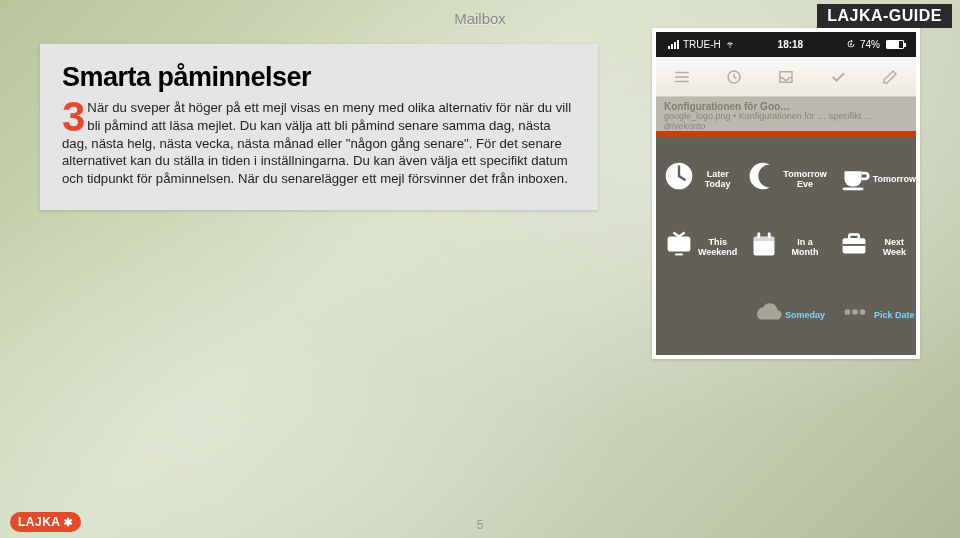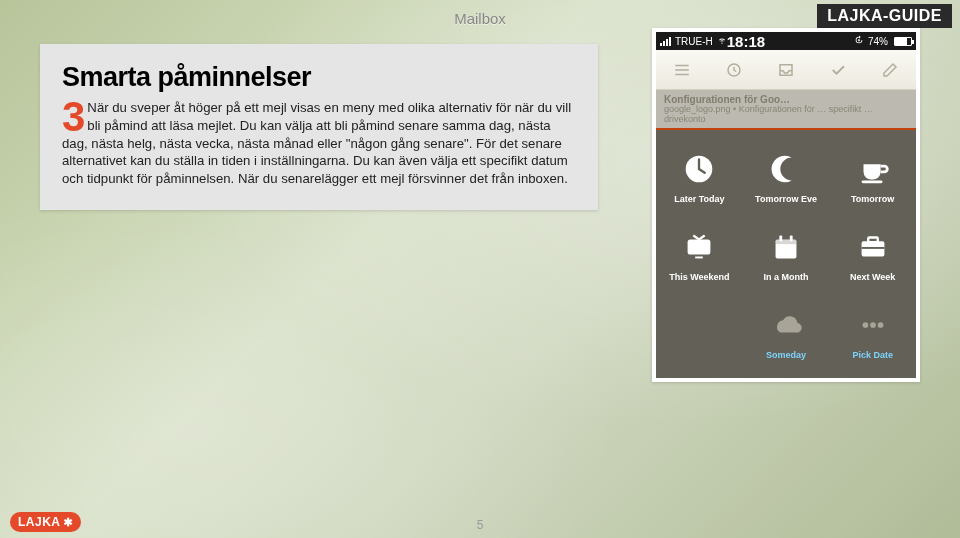"TRUE-H" .statusbar { height: 18px -> 25px; padding: 0 4px -> 0 12px }
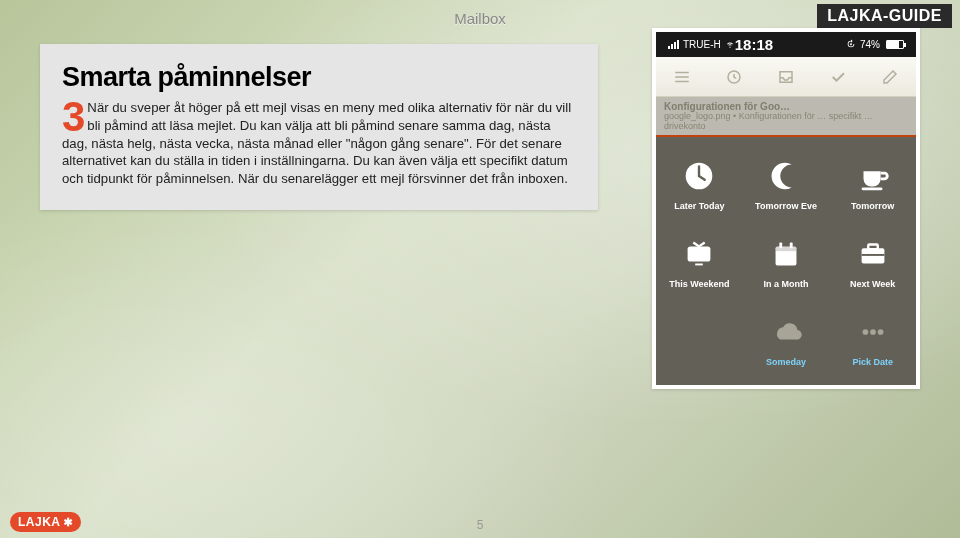"18:18" .statusbar .sb-center { font-size: 15px -> 10px; text-align: none -> center }
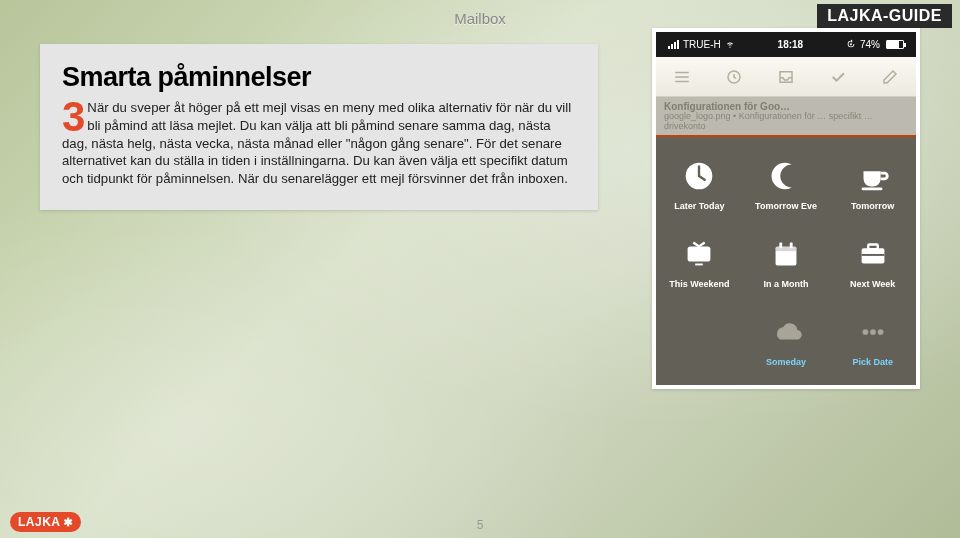"Konfigurationen för Goo…" .email-peek { border-bottom: 2px solid #c2410c -> 6px solid #c2410c }
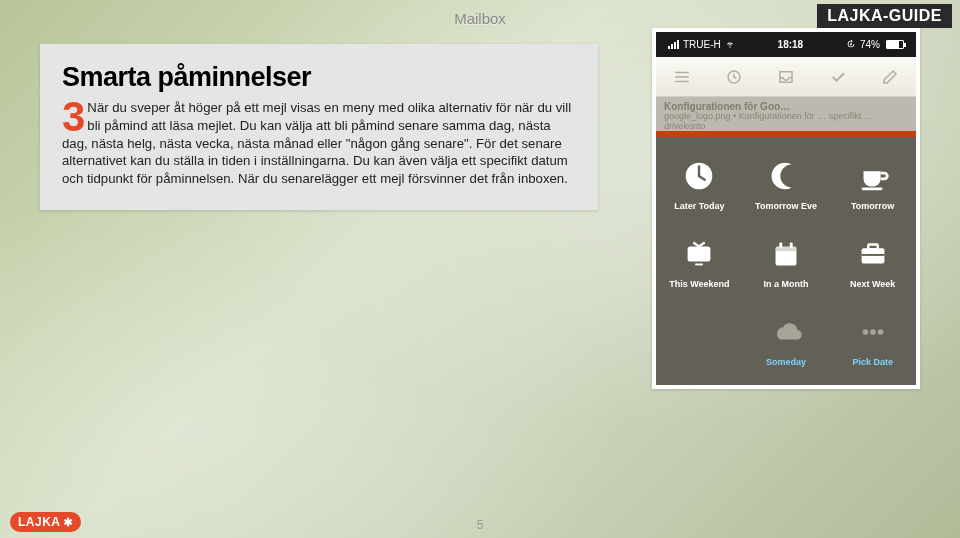"Later Today" .snooze-cell { flex-direction: column -> row }
